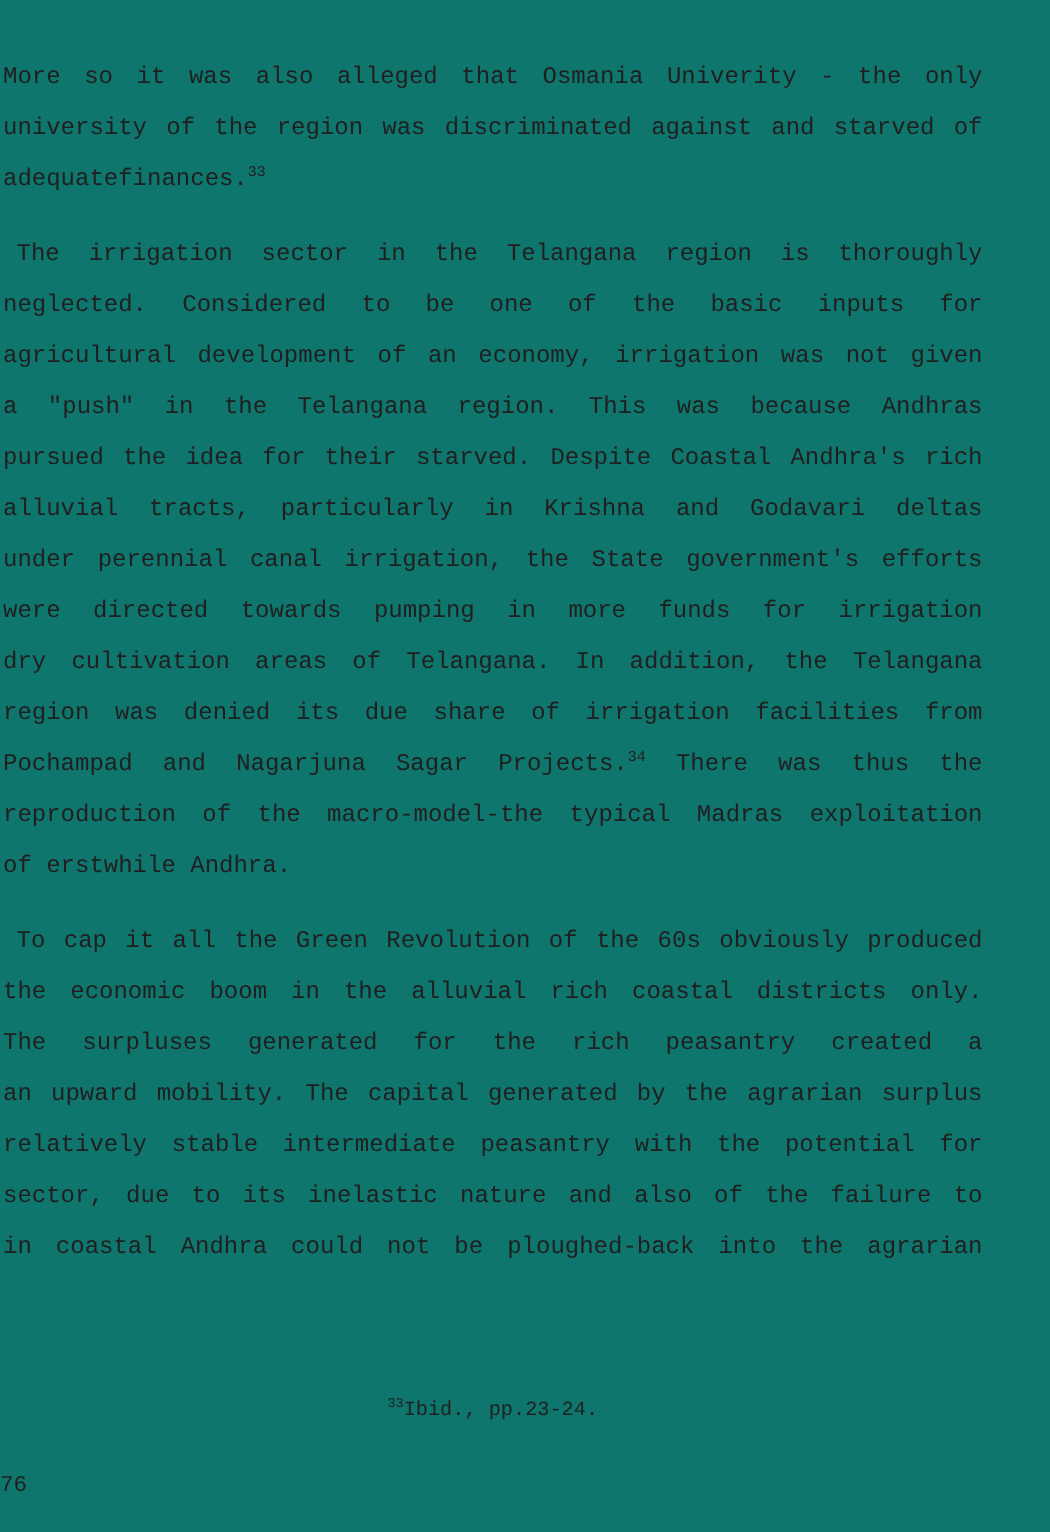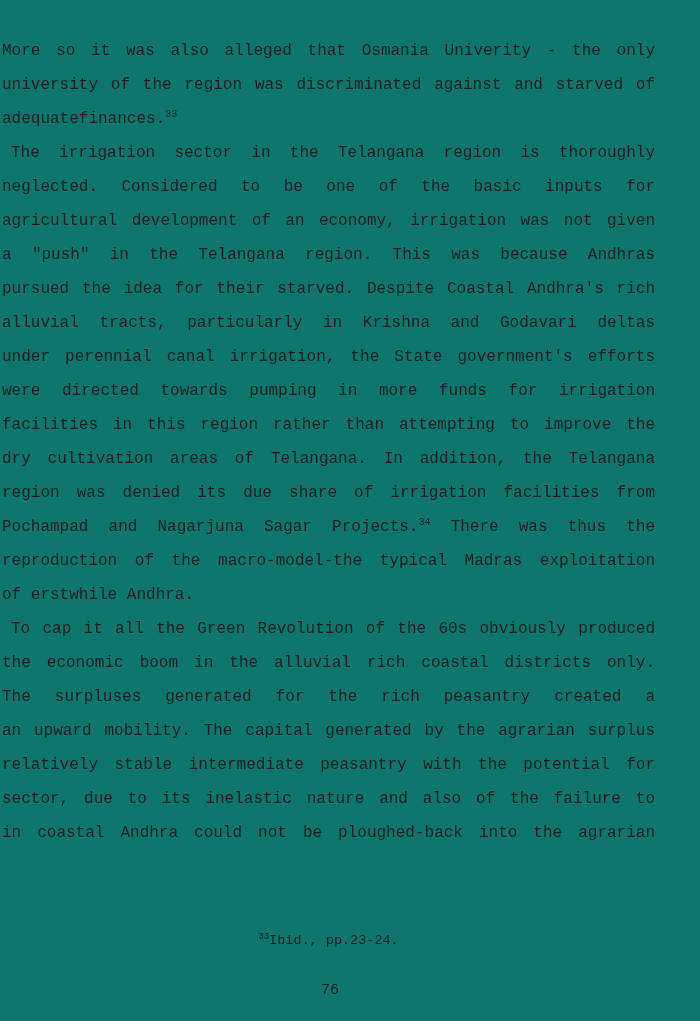"The irrigation sector in the" .para + .para { margin-top: none -> 16px }
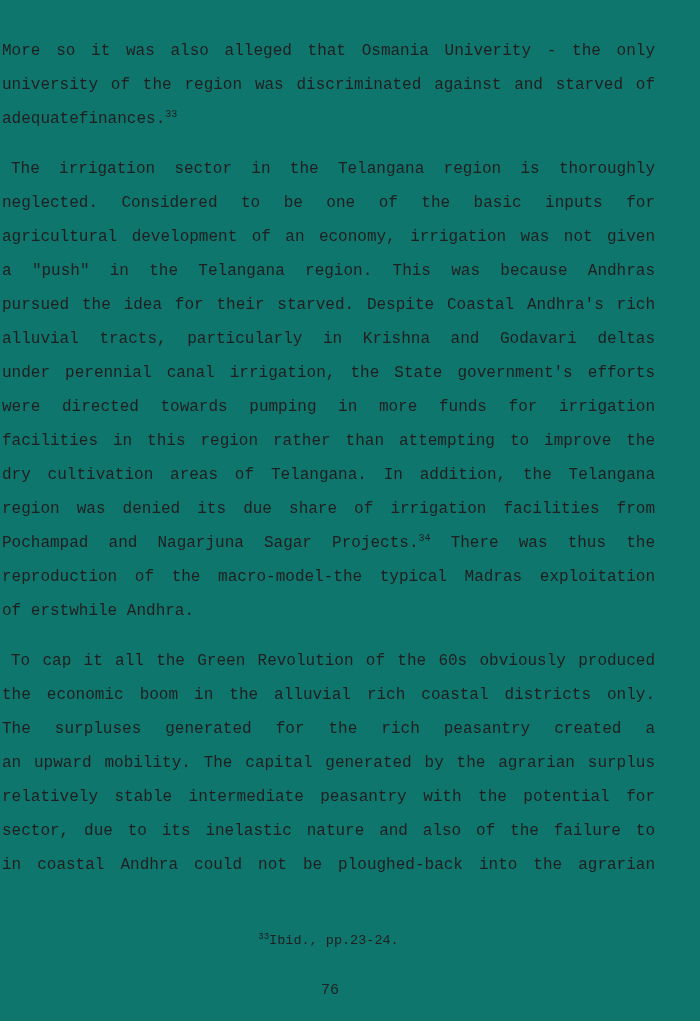"facilities in this region rather" div.line { html: <div>facilities in this region rather than attempting to improve the</div> -> none }
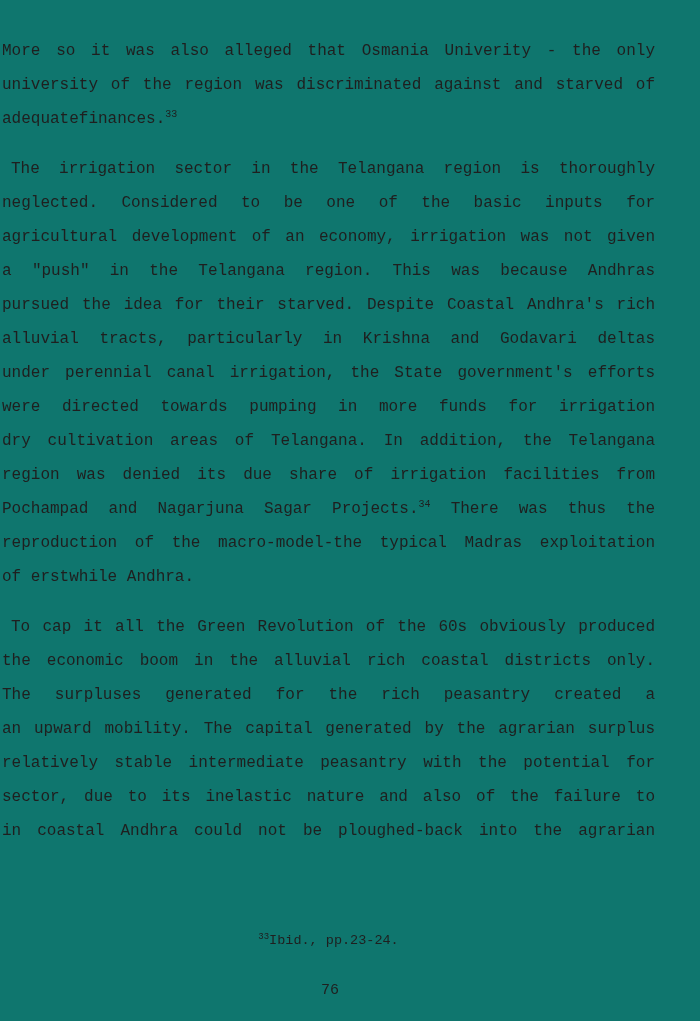"76" .page-number { text-align: center -> left }
